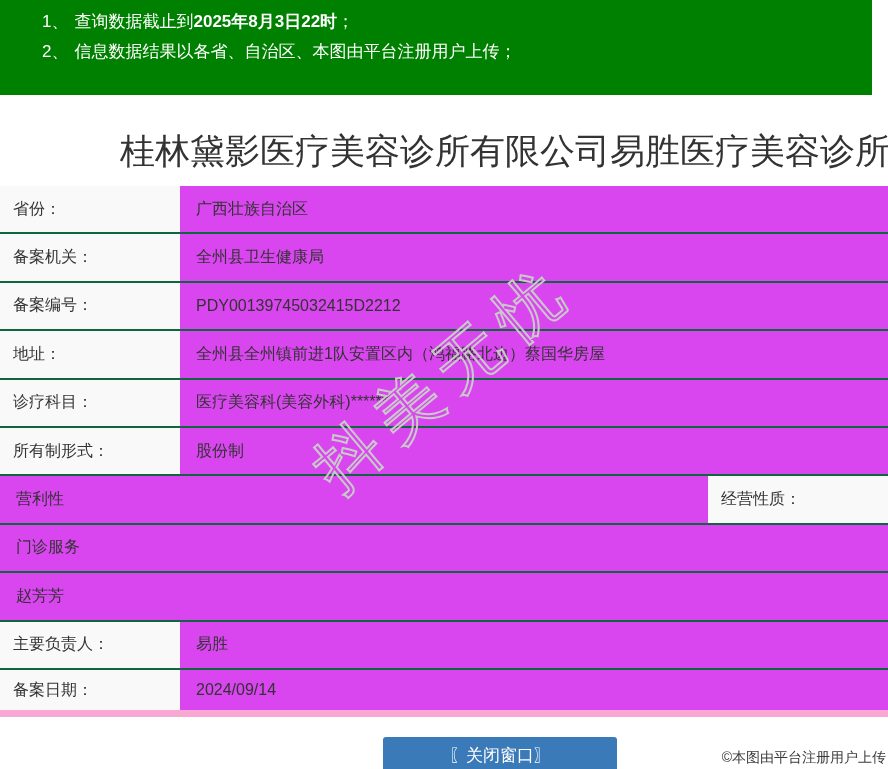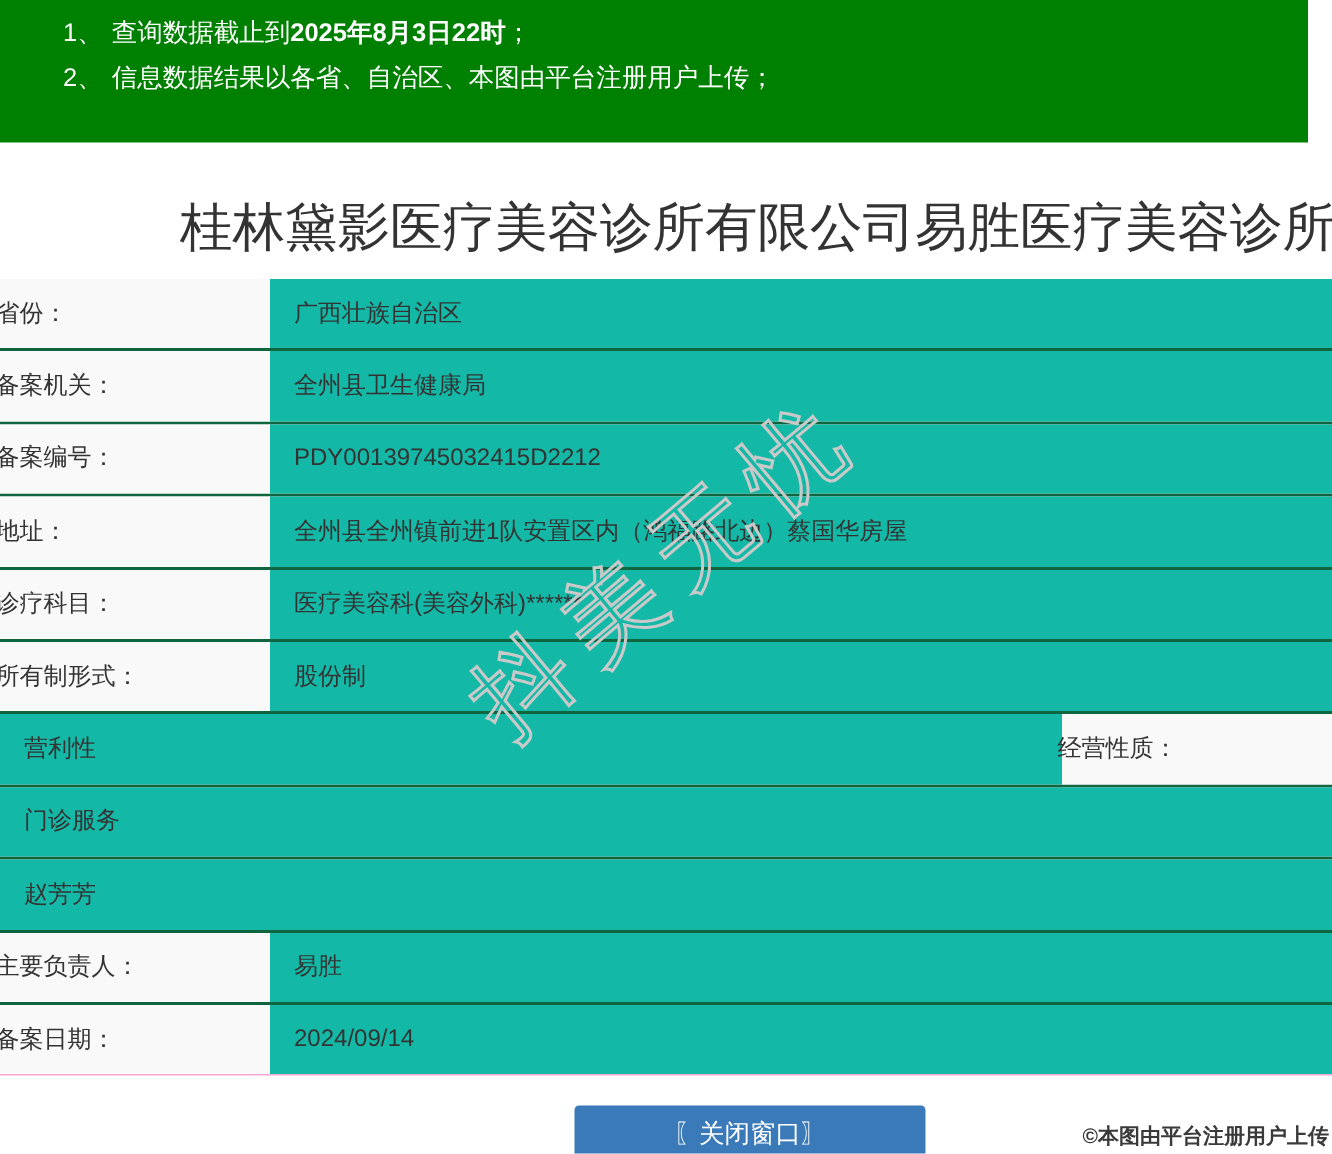"省份：" .t-label { padding-left: 0 -> 16px }
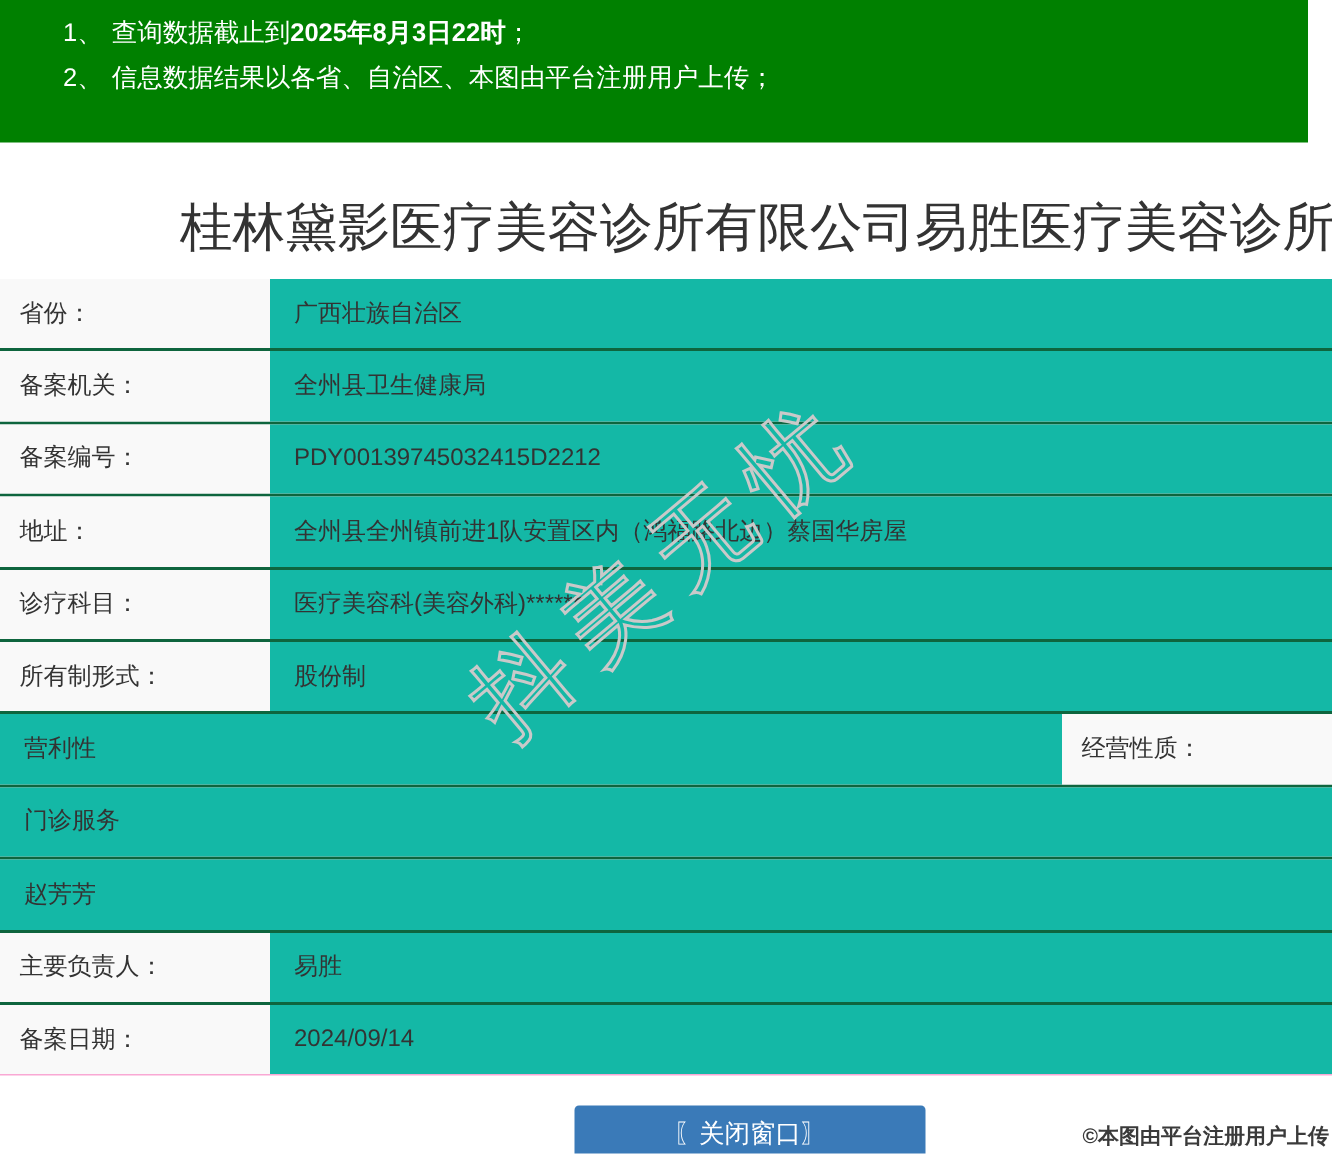"广西壮族自治区" .t-value { background: #14b8a6 -> #d946ef }
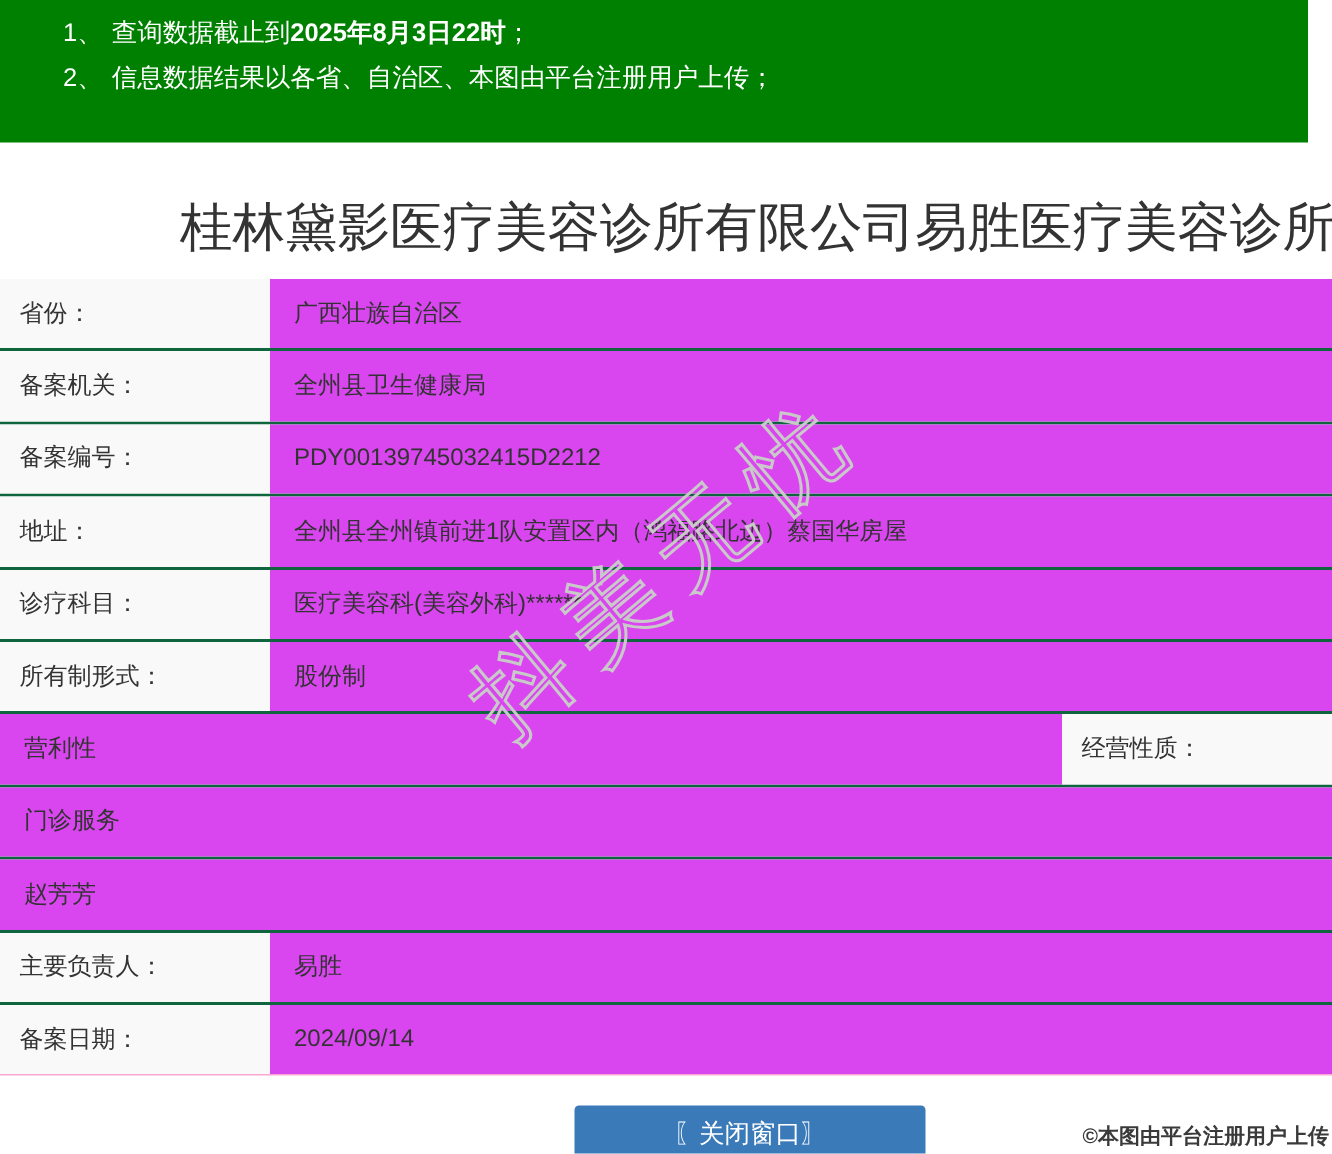"备案日期：" .t-row:last-child { border-bottom: 1px solid #f9a8d4 -> 7px solid #f9a8d4 }
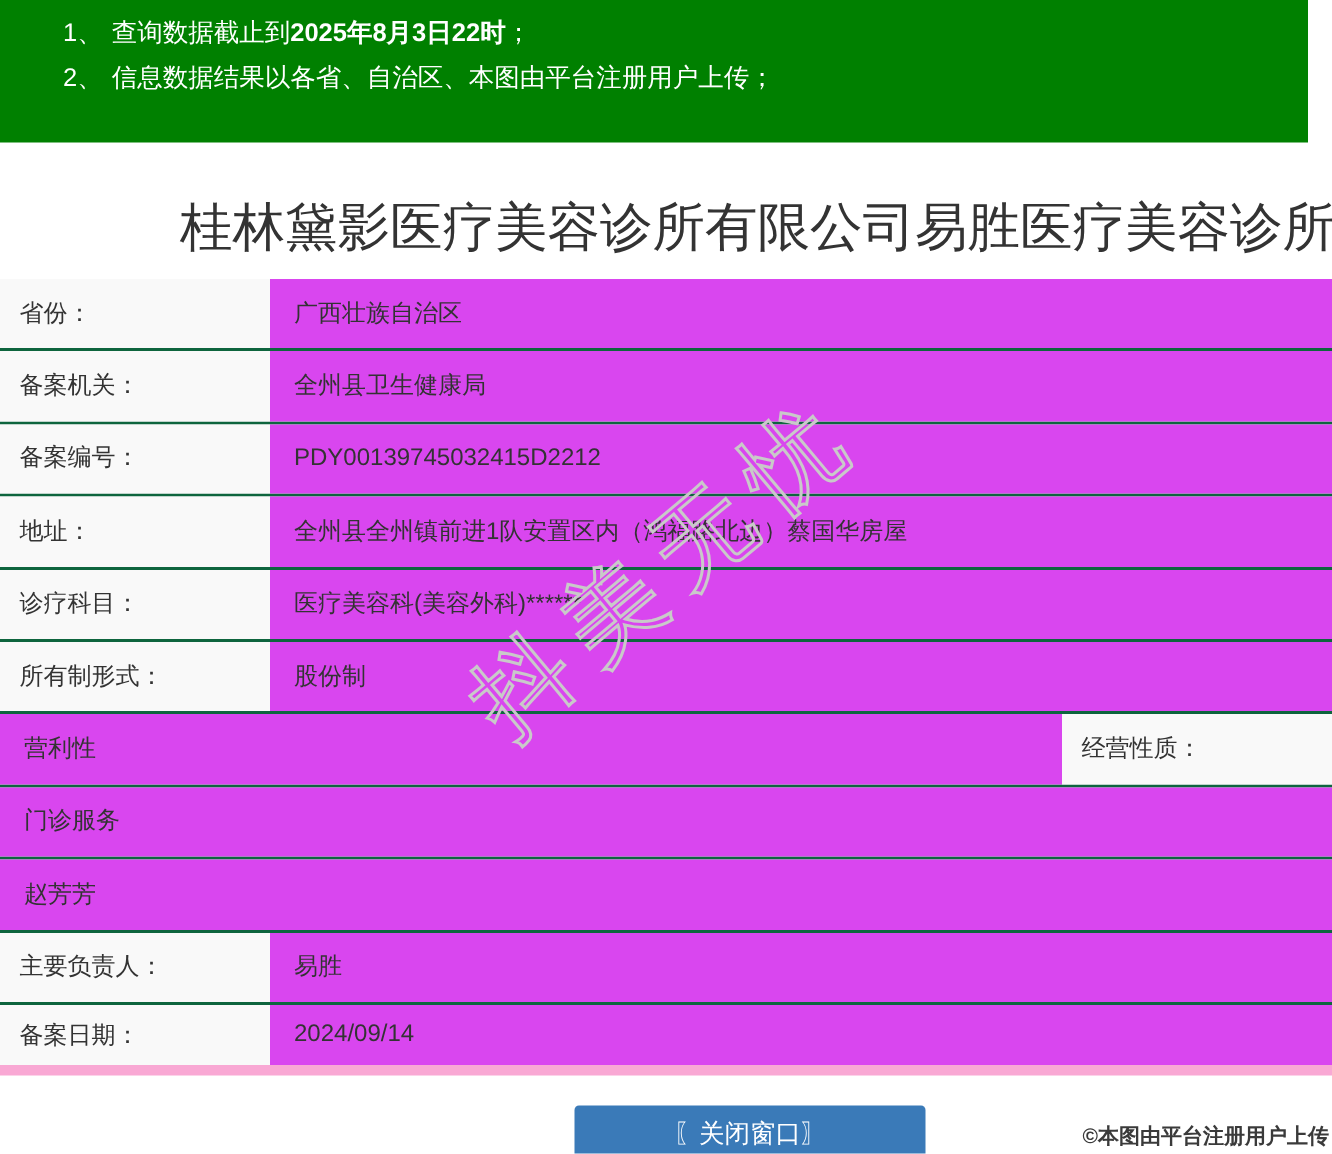"©本图由平台注册用户上传" .stamp { font-weight: 700 -> 400 }
